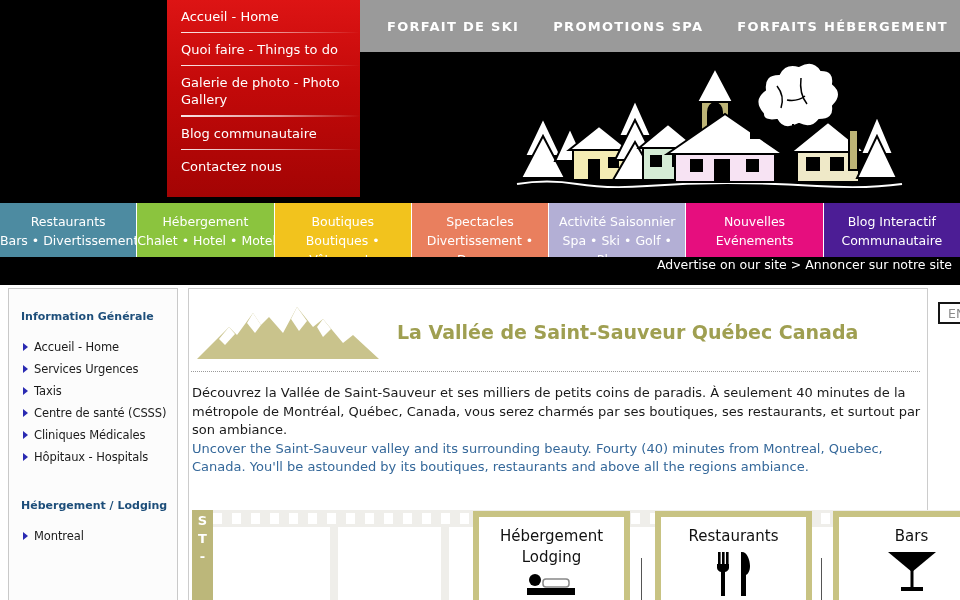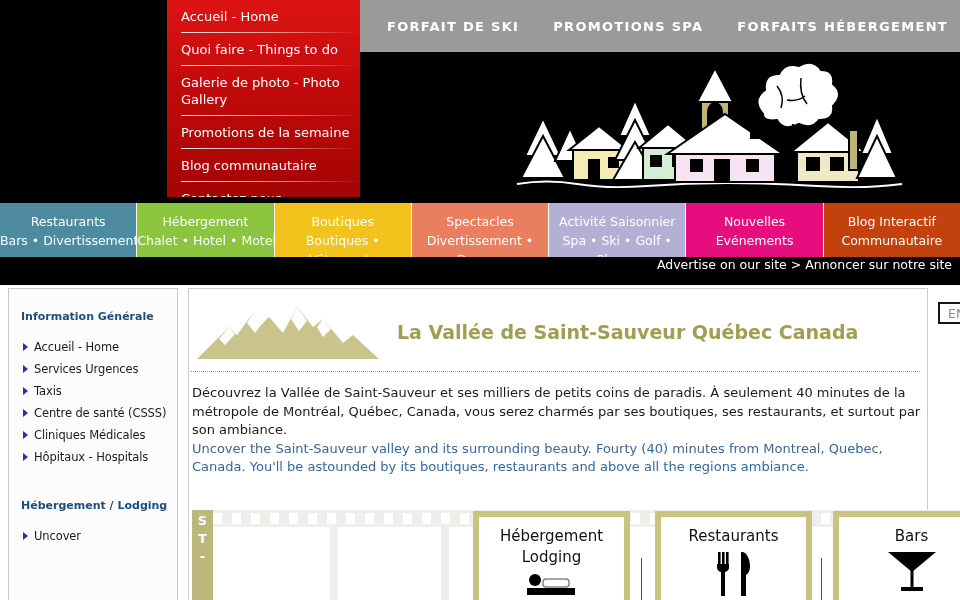"Promotions de la semaine" div.menu-item { html: <div>Promotions de la semaine</div> -> none }
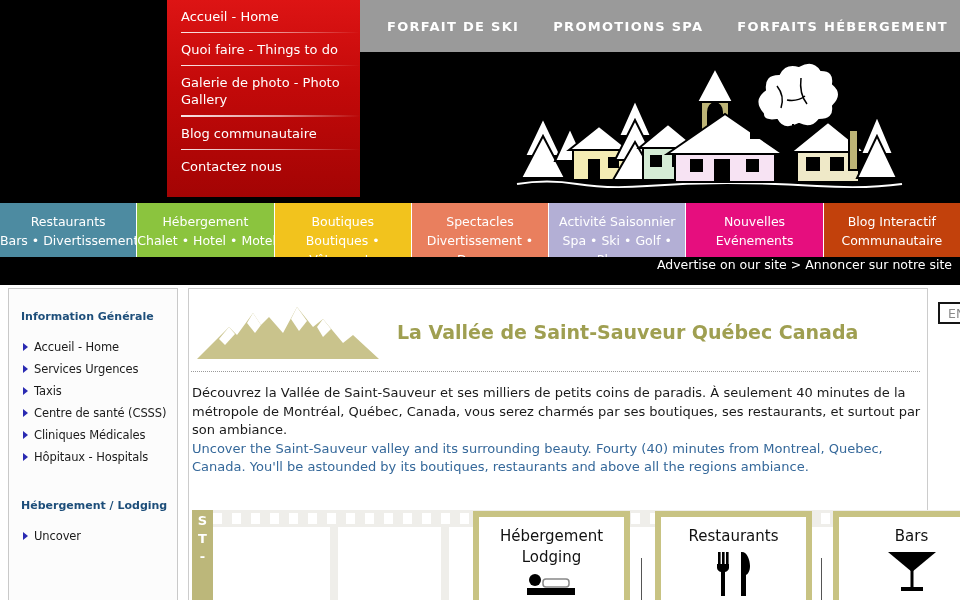"Blog Interactif" .tab7 { background: #c2410c -> #4c1d95 }
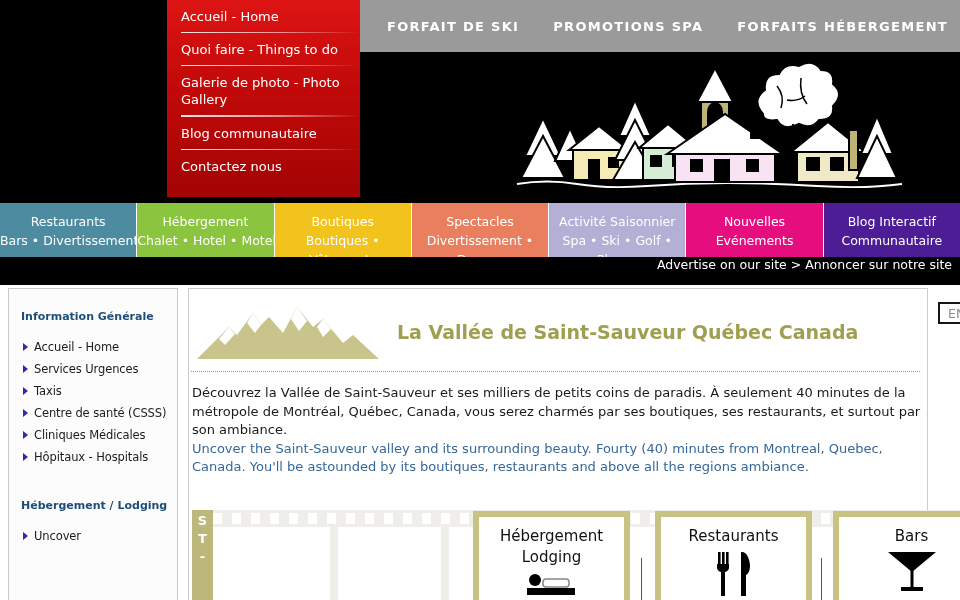"Uncover" span.txt { text: Uncover -> Montreal }
